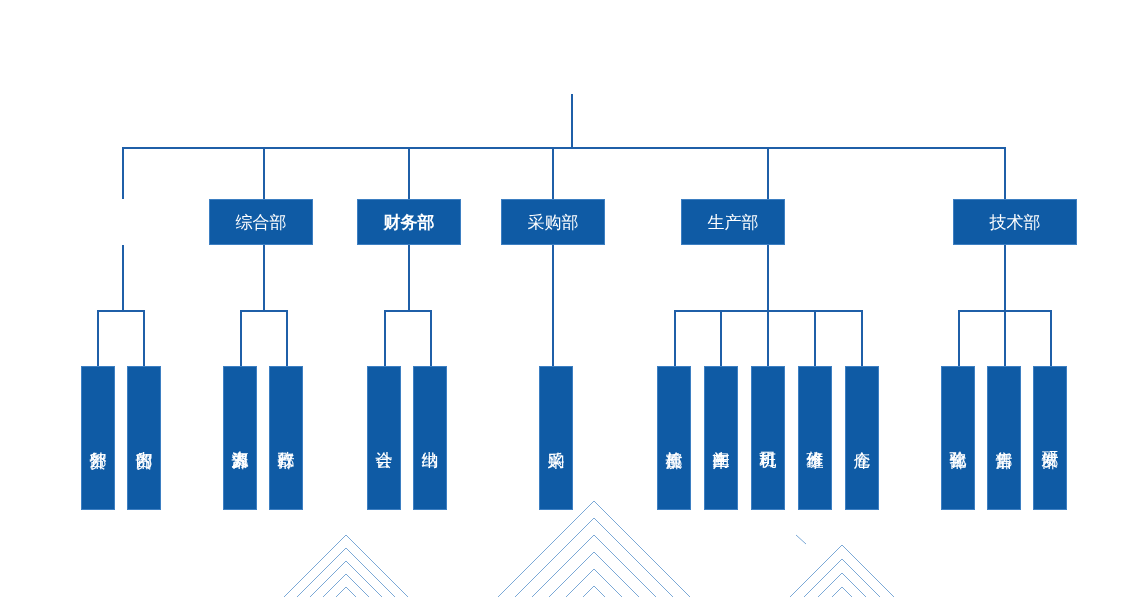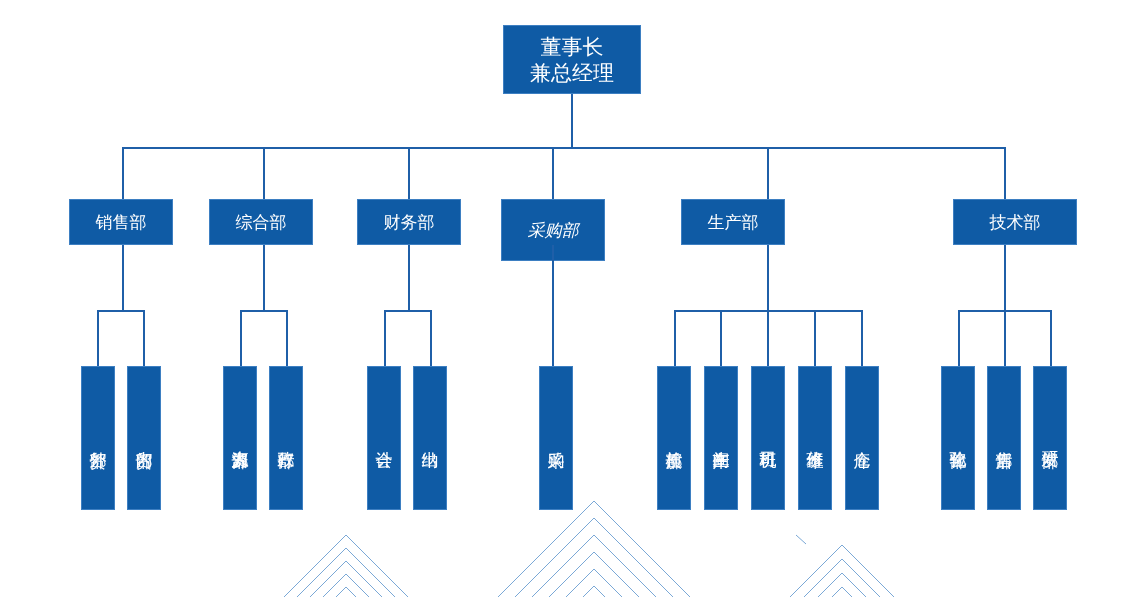"董事长" div.node { html: <div> <span>董事长</span> <span>兼总经理</span> </div> -> none }
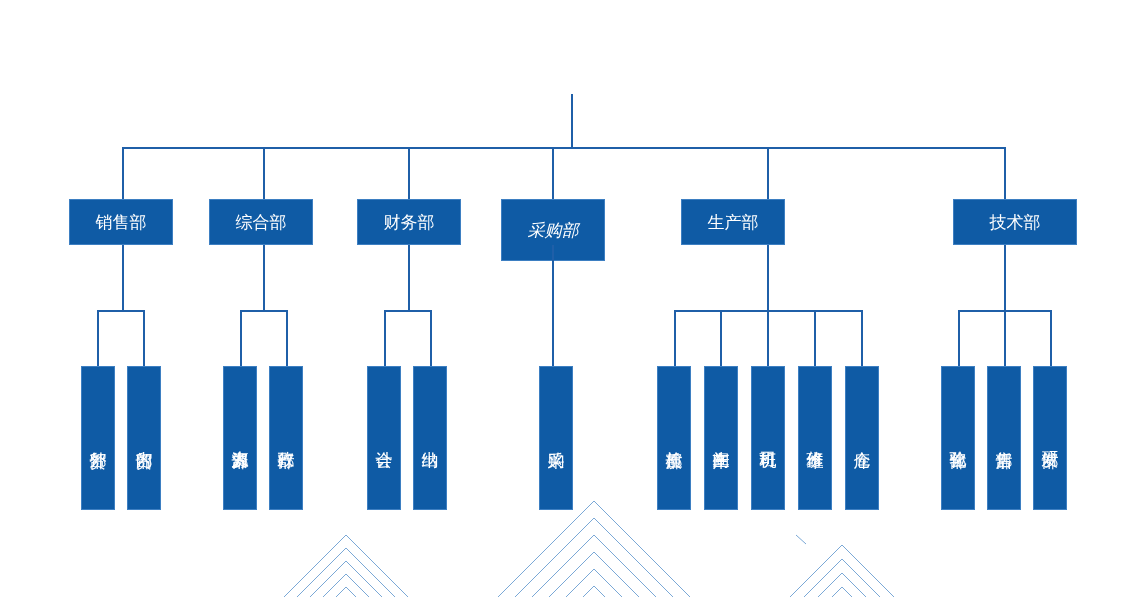"销售部" div.node { html: <div> <span>销售部</span> </div> -> none }
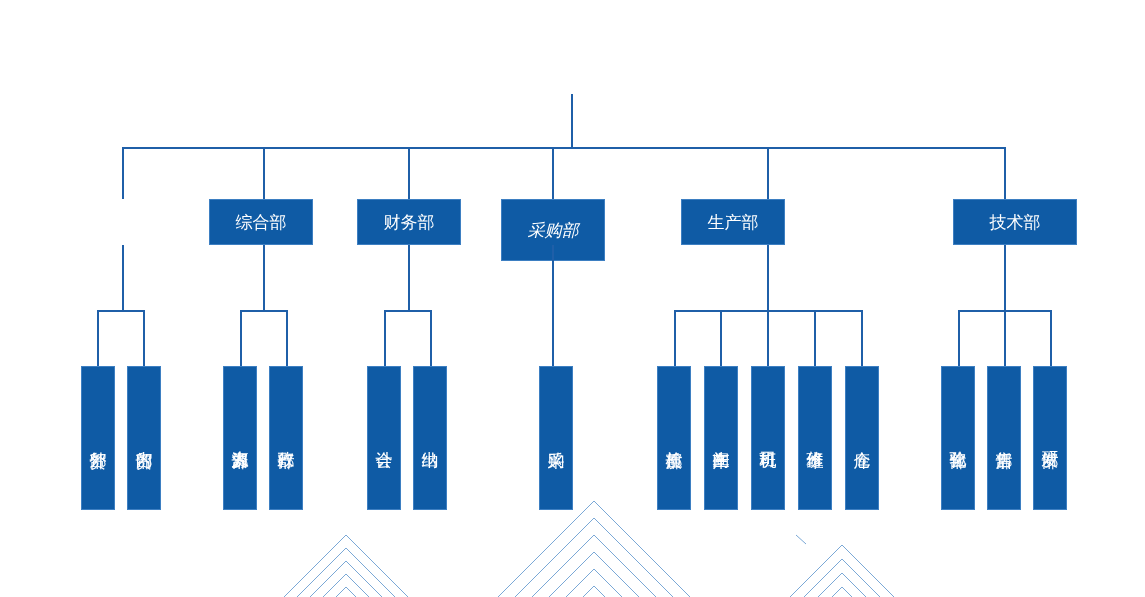"财务部" div.node { font-weight: none -> bold }
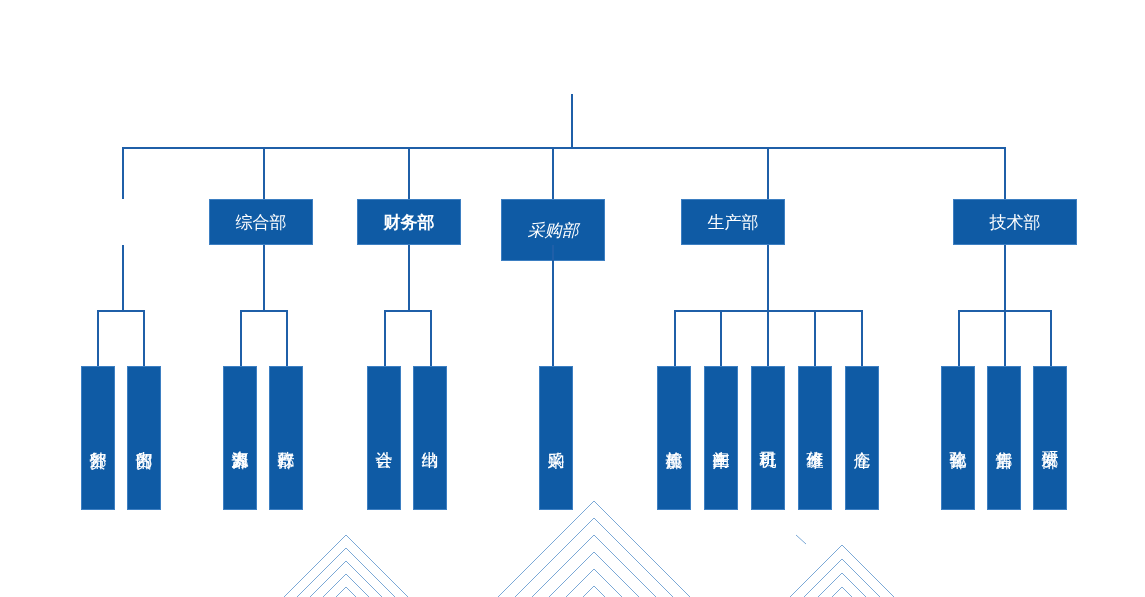"采购部" div.node { font-style: italic -> none; height: 62px -> 46px }
